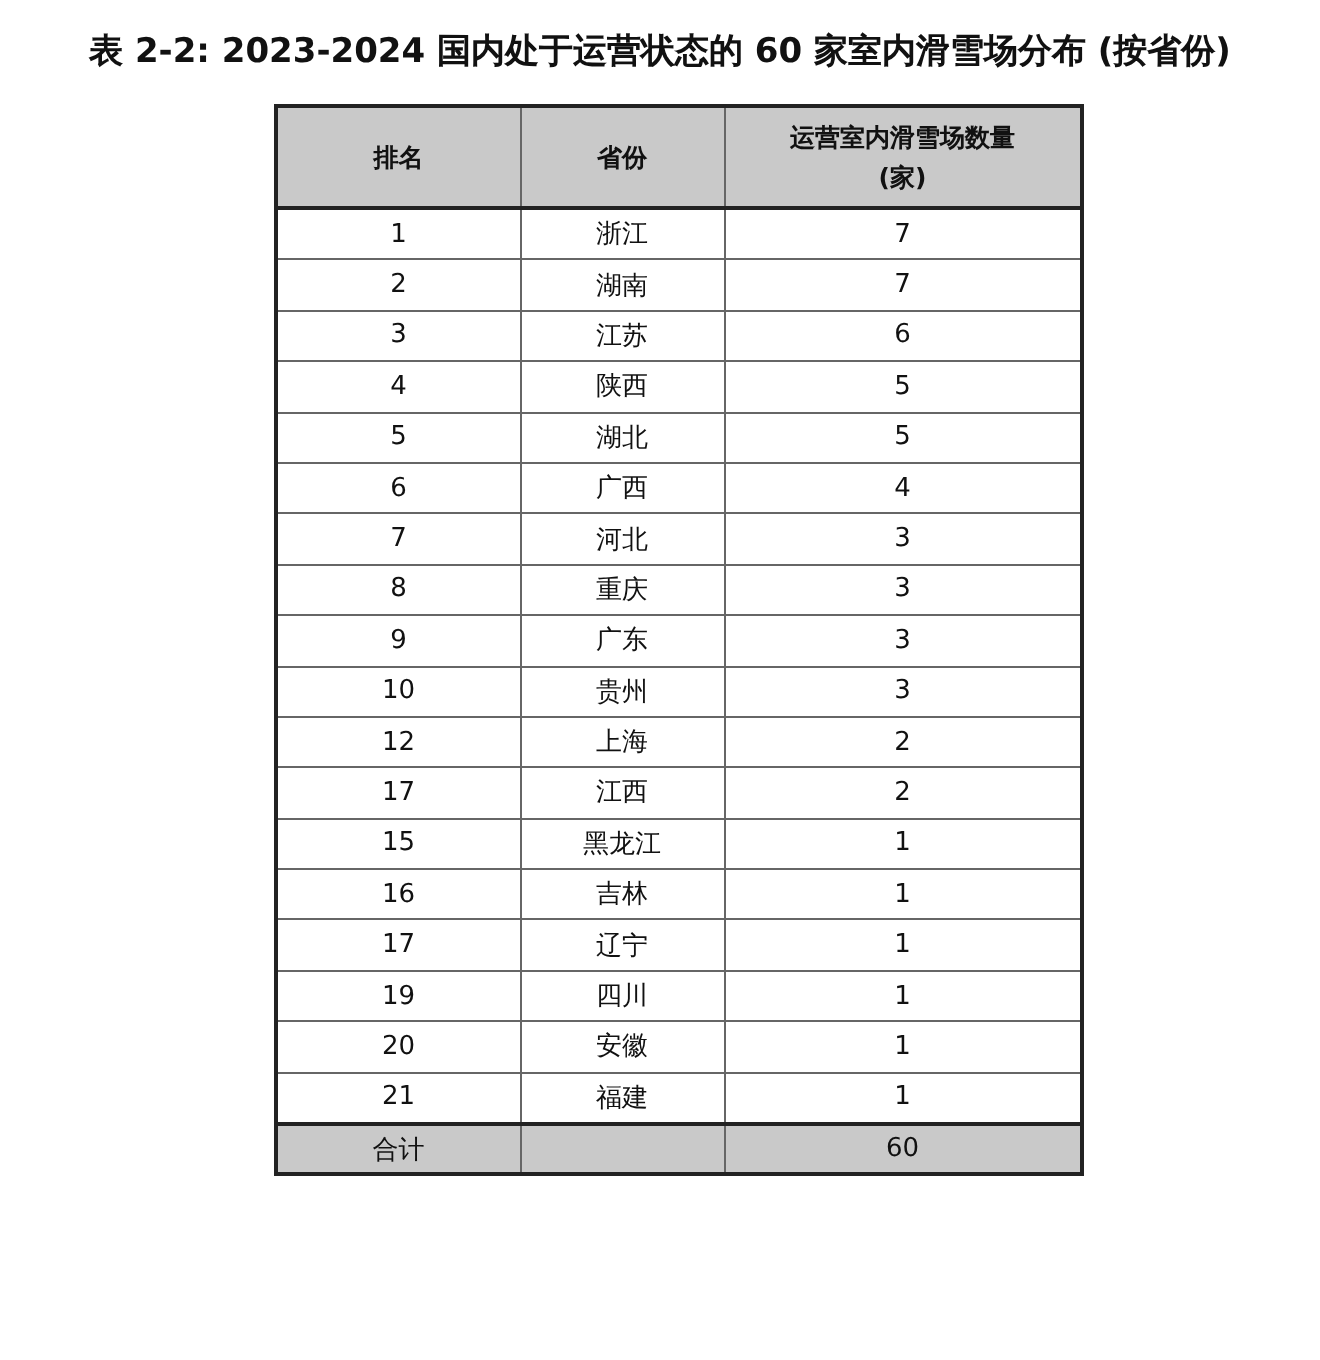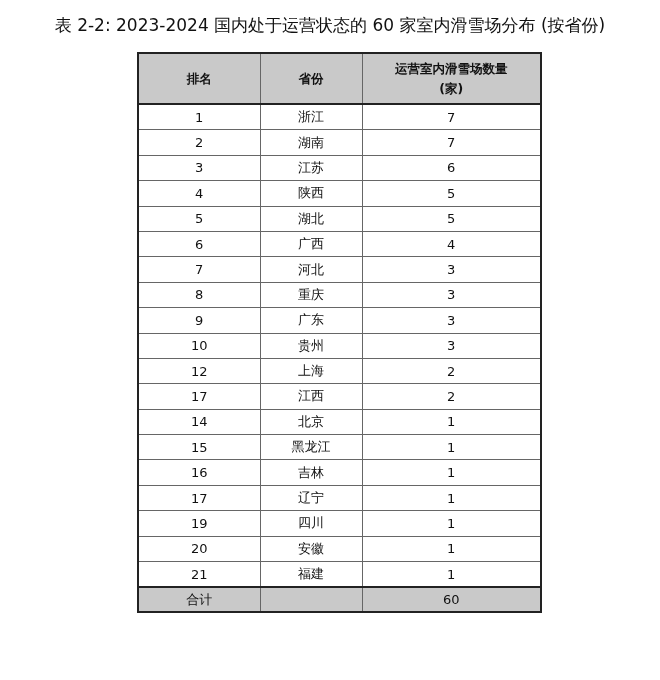"表 2-2: 2023-2024 国内处于运营状态的 60" .title { font-weight: normal -> bold }
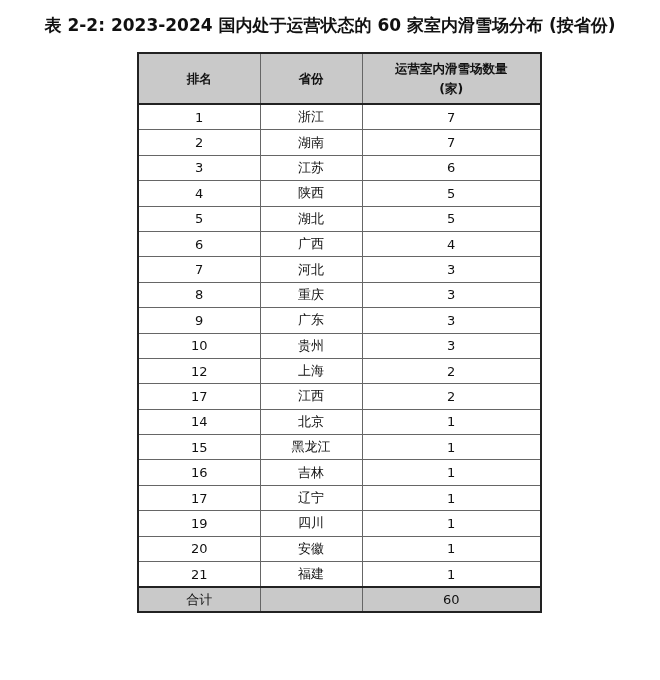"14" tr { html: <tr> <td>14</td> <td>北京</td> <td>1</td> </tr> -> none }
